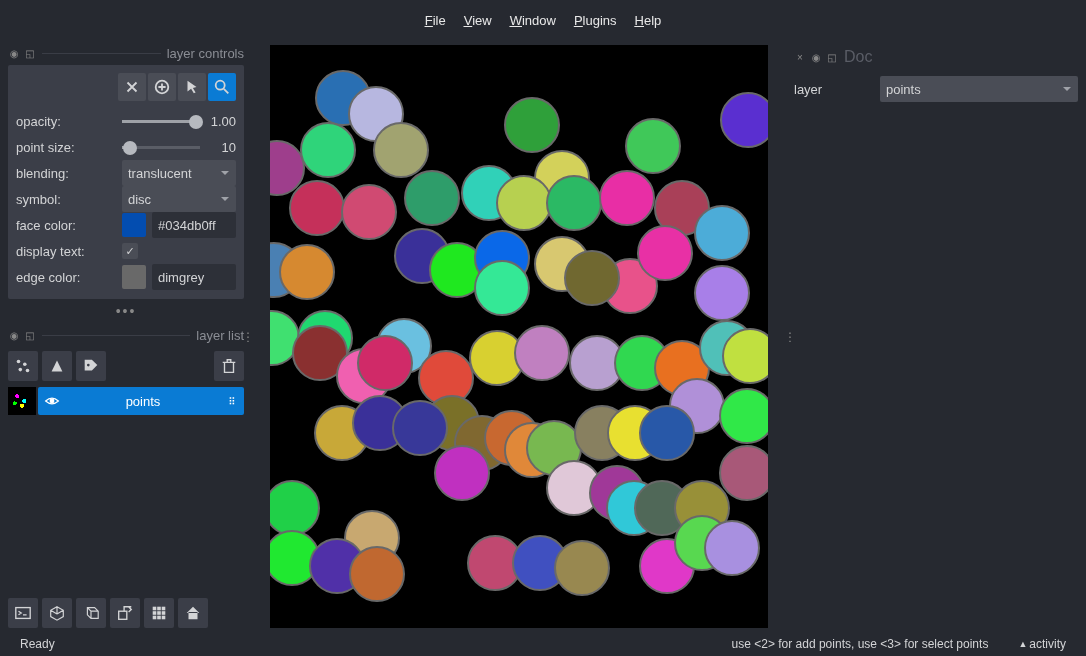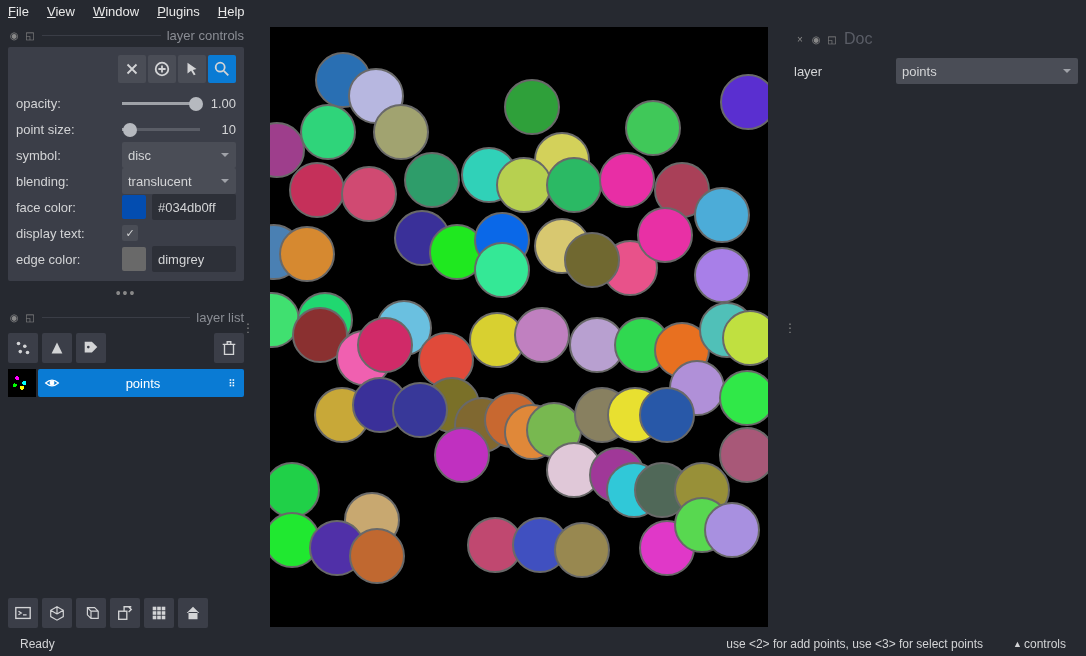"File" .menubar { justify-content: none -> center; padding: 4px 8px -> 13px 8px }
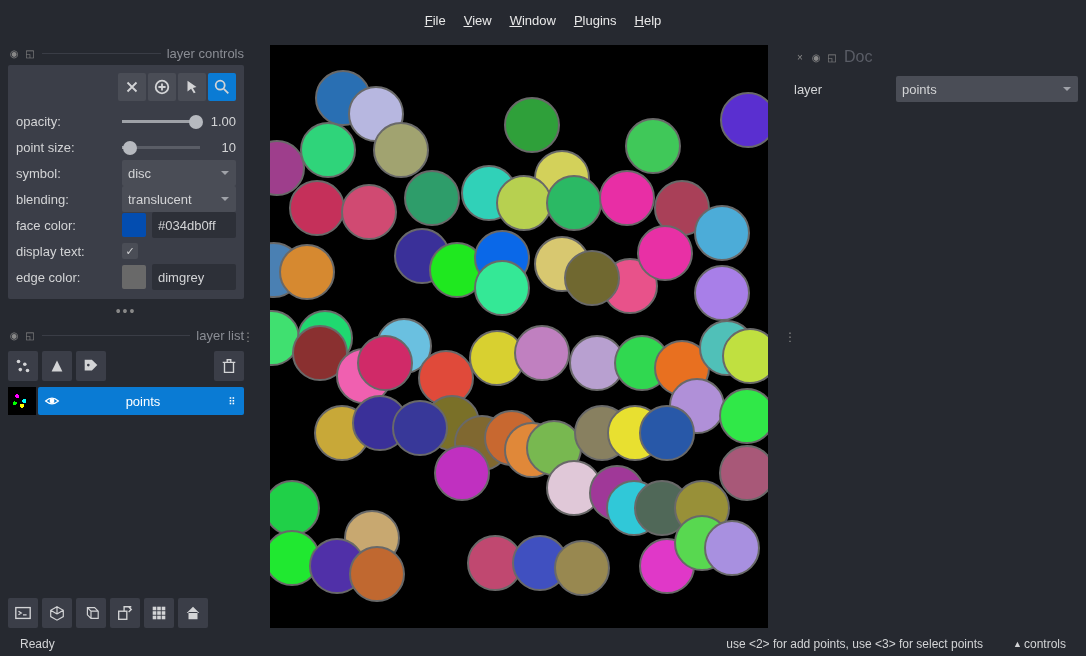"layer" .r-row { gap: 16px -> 0 }
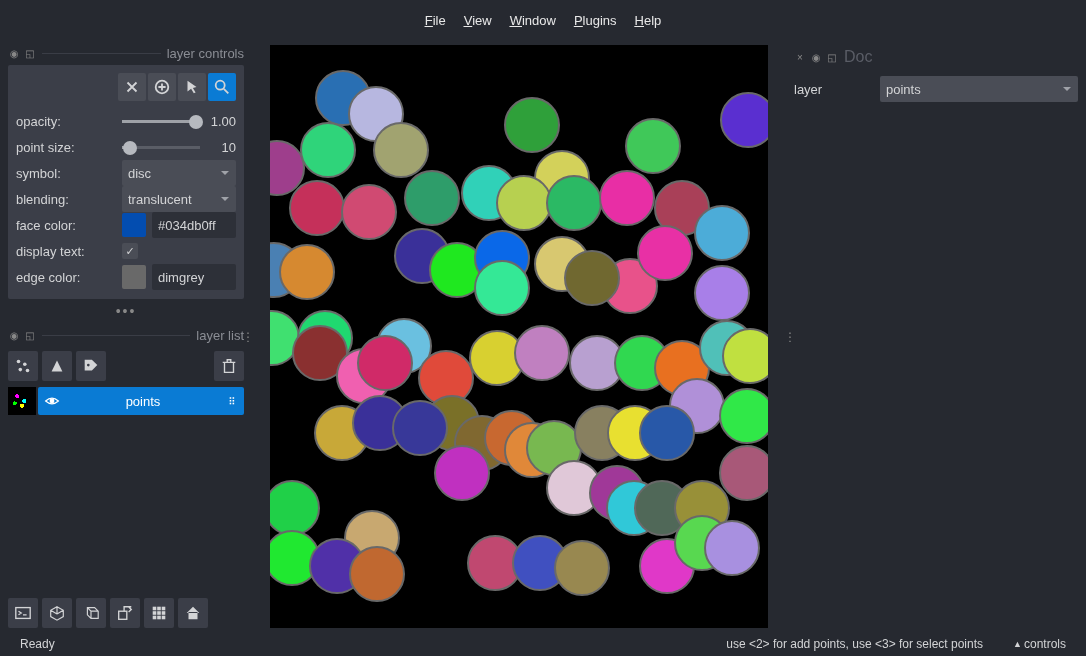"symbol:" div.ctrl-row { order: before "blending:" -> after "blending:" }
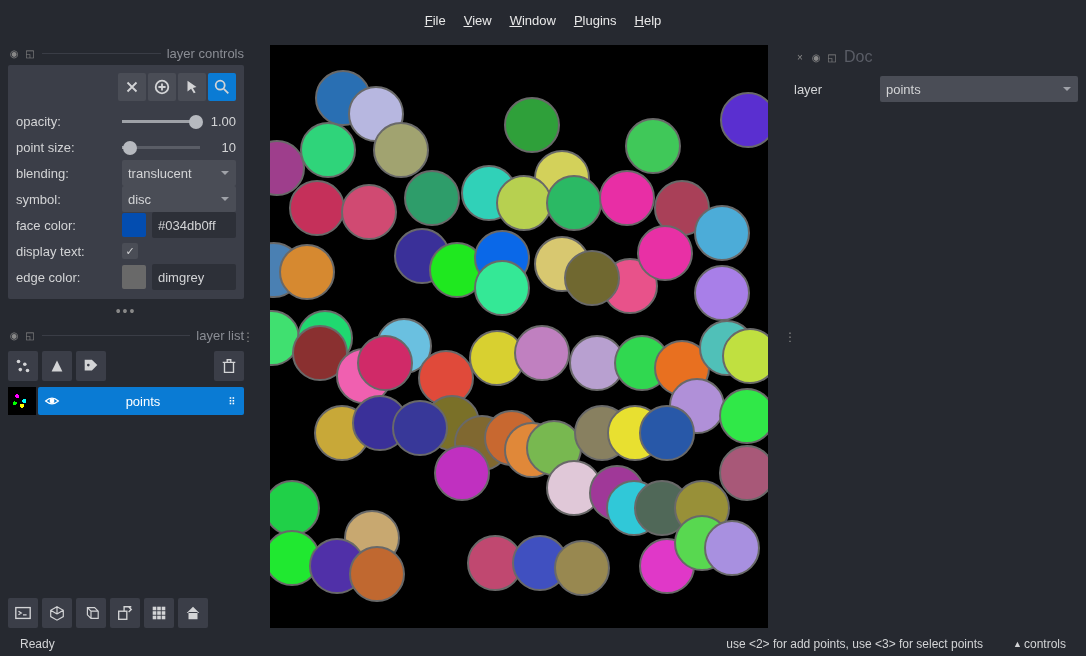"controls" span { text: controls -> activity }
